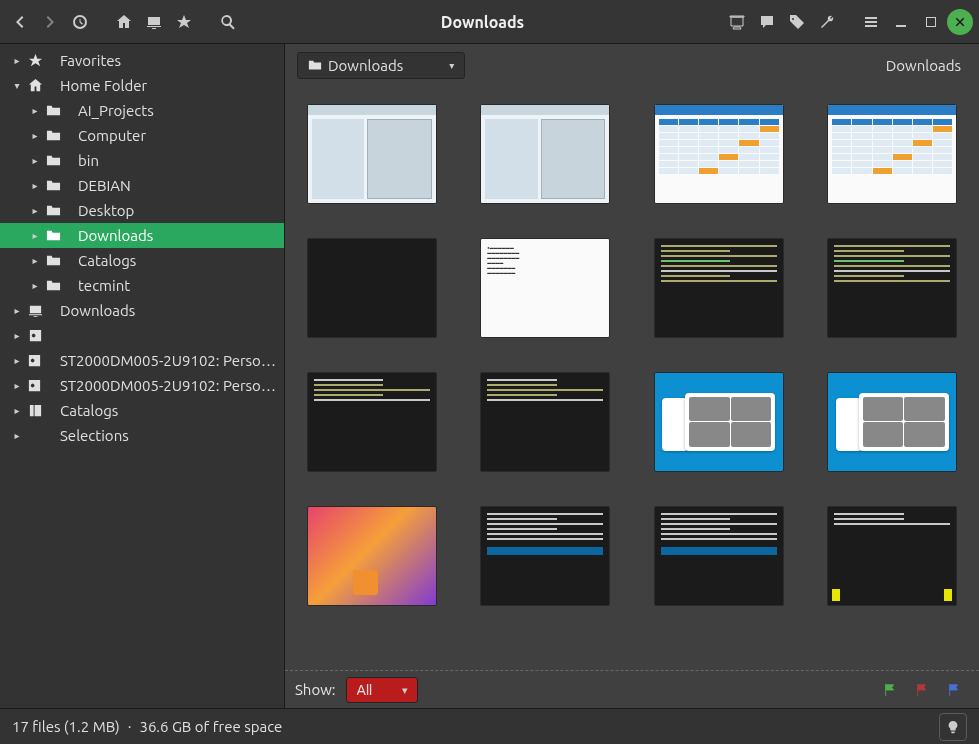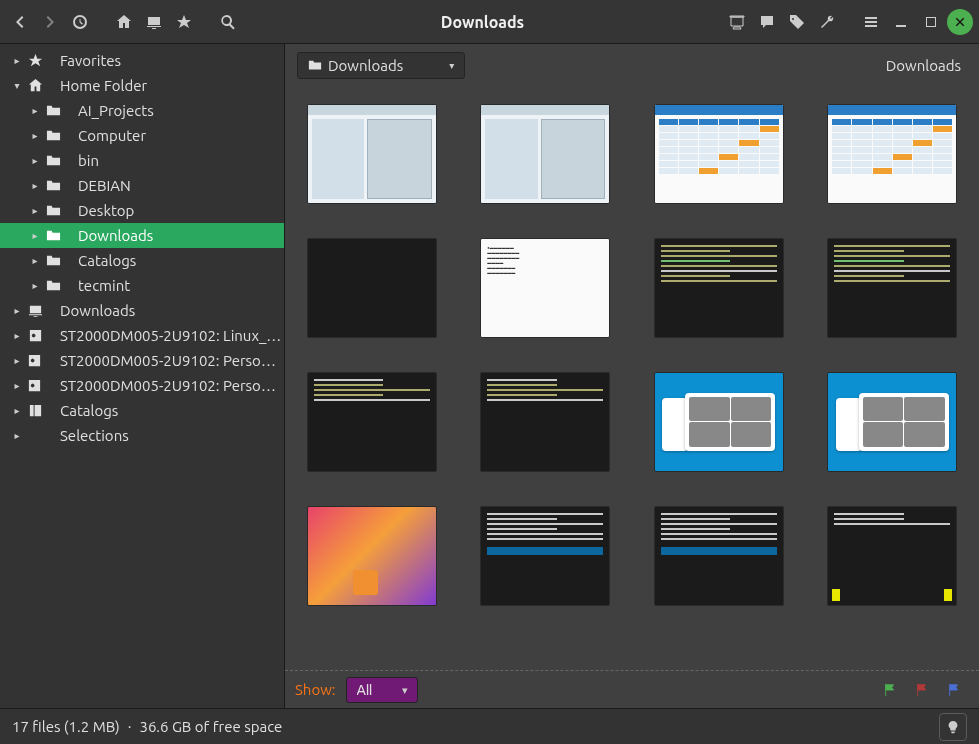"ST2000DM005-2U9102: Linux_…" span.tree-label { html: <span>ST2000DM005-2U9102: Linux_…</span> -> none }
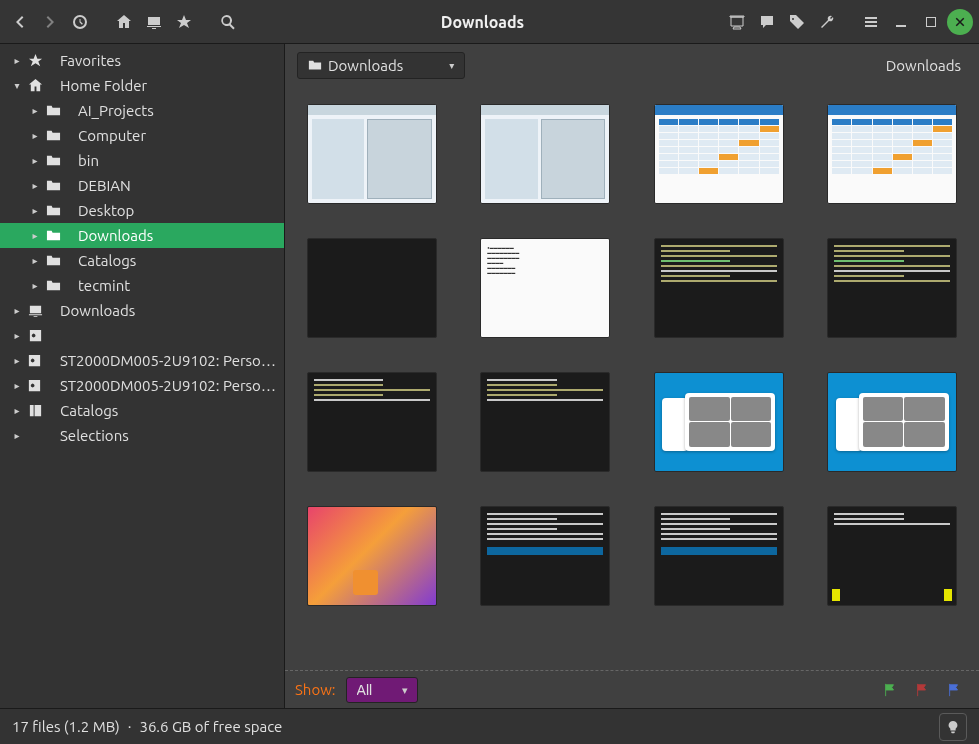"Show:" .show-label { color: #f97316 -> #e5e5e5 }
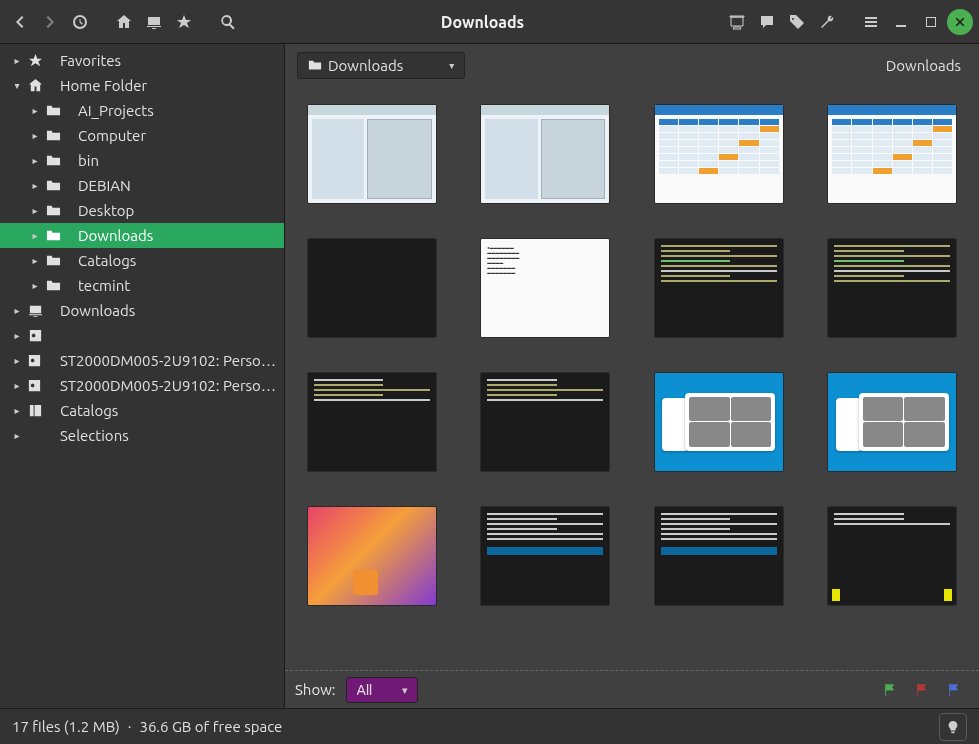"All" .show-select { background: #701a75 -> #b91c1c }
